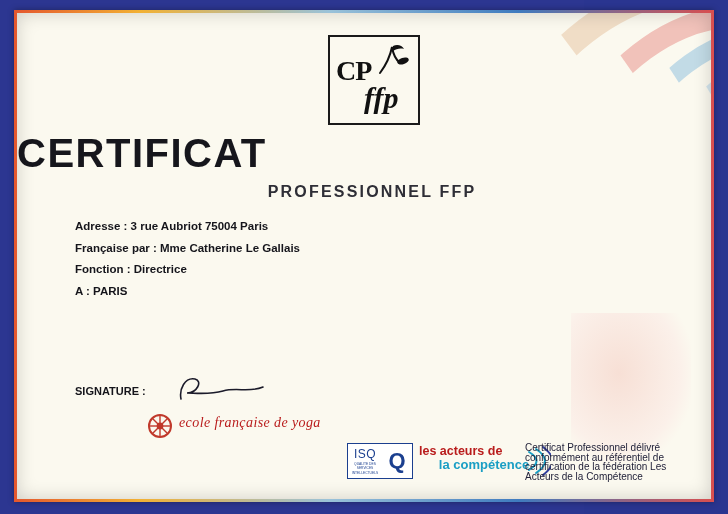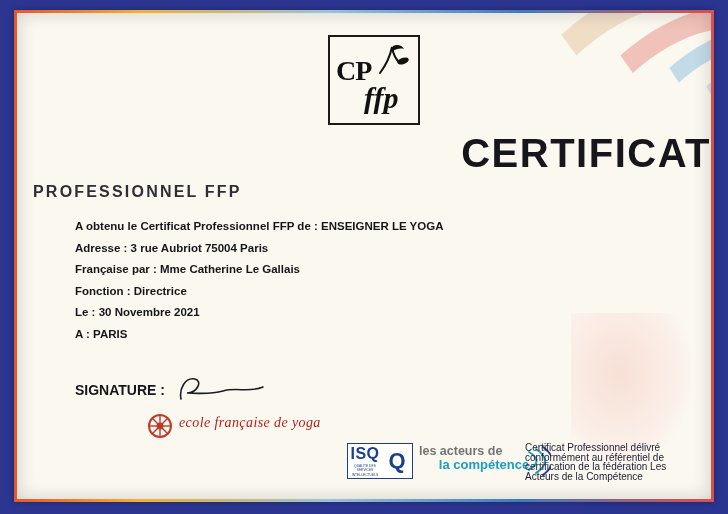"CERTIFICAT" #title { text-align: right -> left }
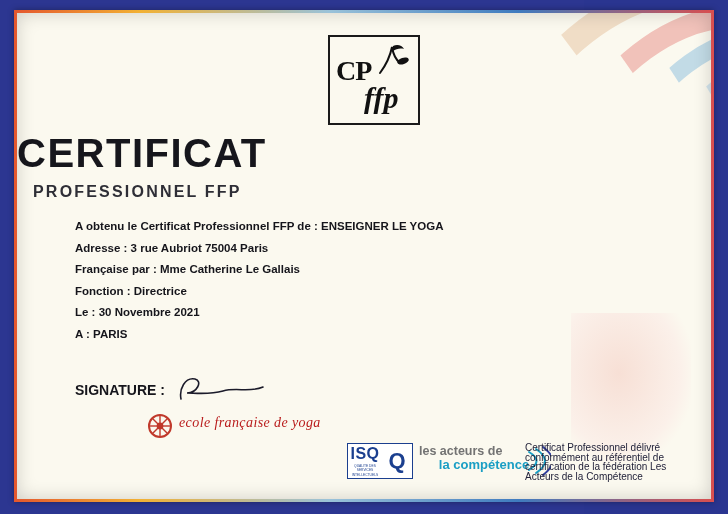"PROFESSIONNEL FFP" #subtitle { left: 16px -> 8px; text-align: left -> center }
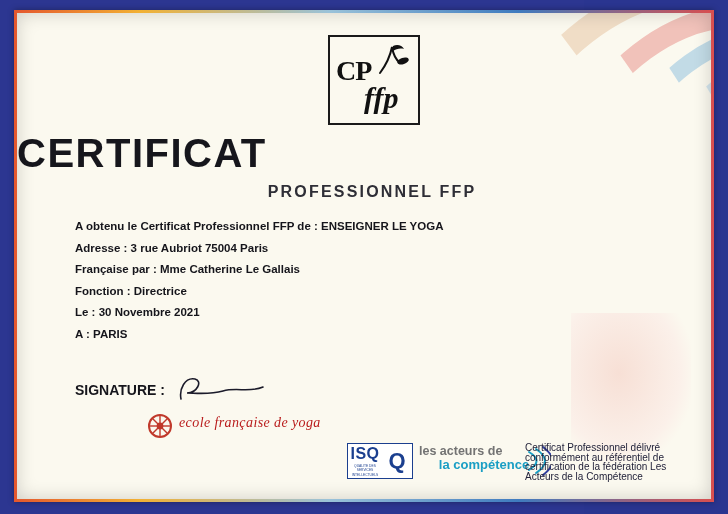"A obtenu le Certificat Professionnel" div.field-line { html: <div>A obtenu le Certificat Professionnel FFP de : ENSEIGNER LE YOGA</div> -> none }
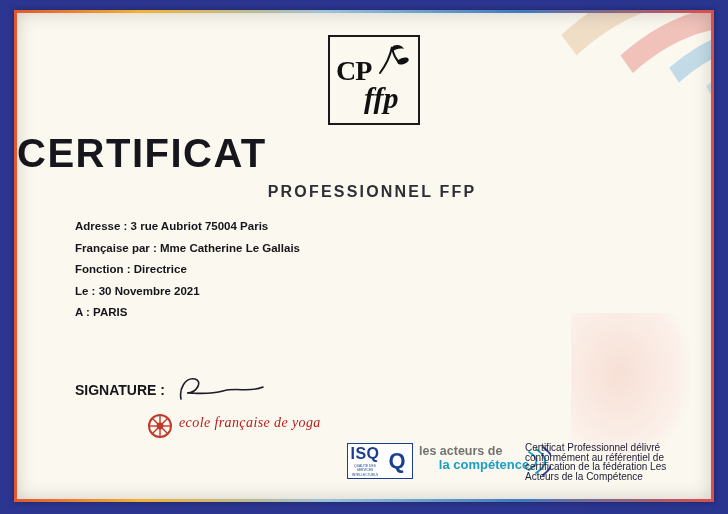"Le : 30 Novembre 2021" div.field-line { html: <div>Le : 30 Novembre 2021</div> -> none }
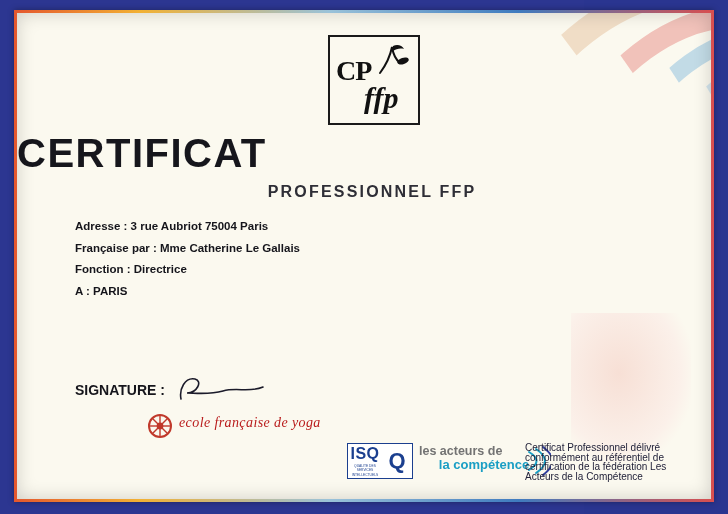"SIGNATURE :" #signature-label { font-size: 14px -> 11px }
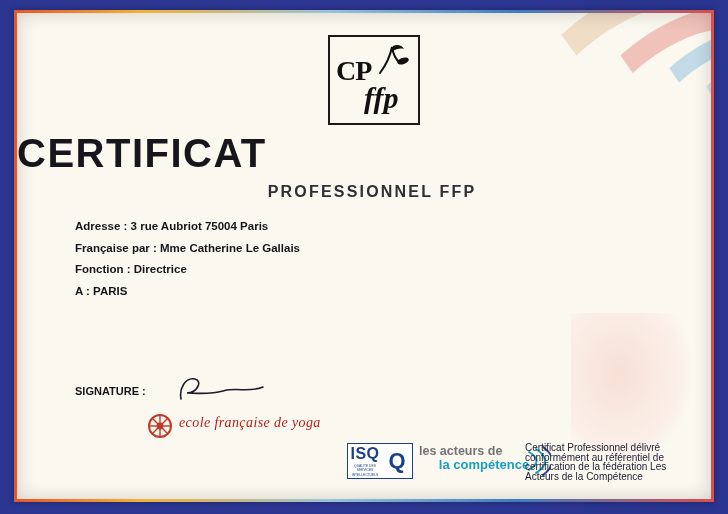"ISQ" #isq-word { font-size: 16px -> 12px; font-weight: bold -> normal }
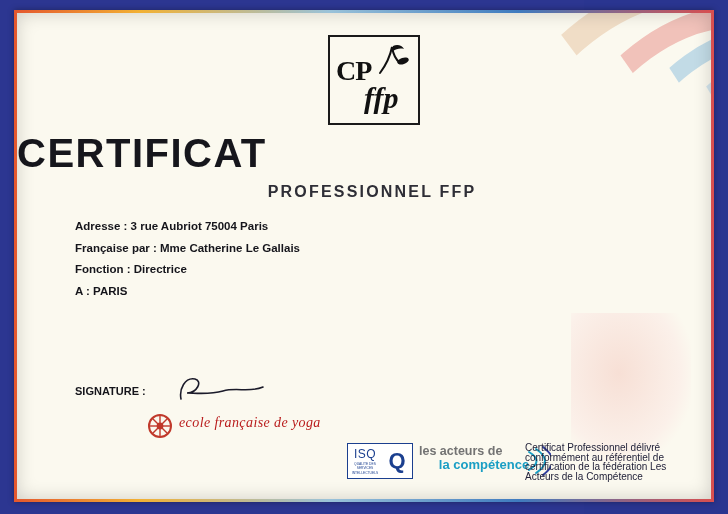"les acteurs de" #acteurs-l1 { color: #737373 -> #b91c1c }
